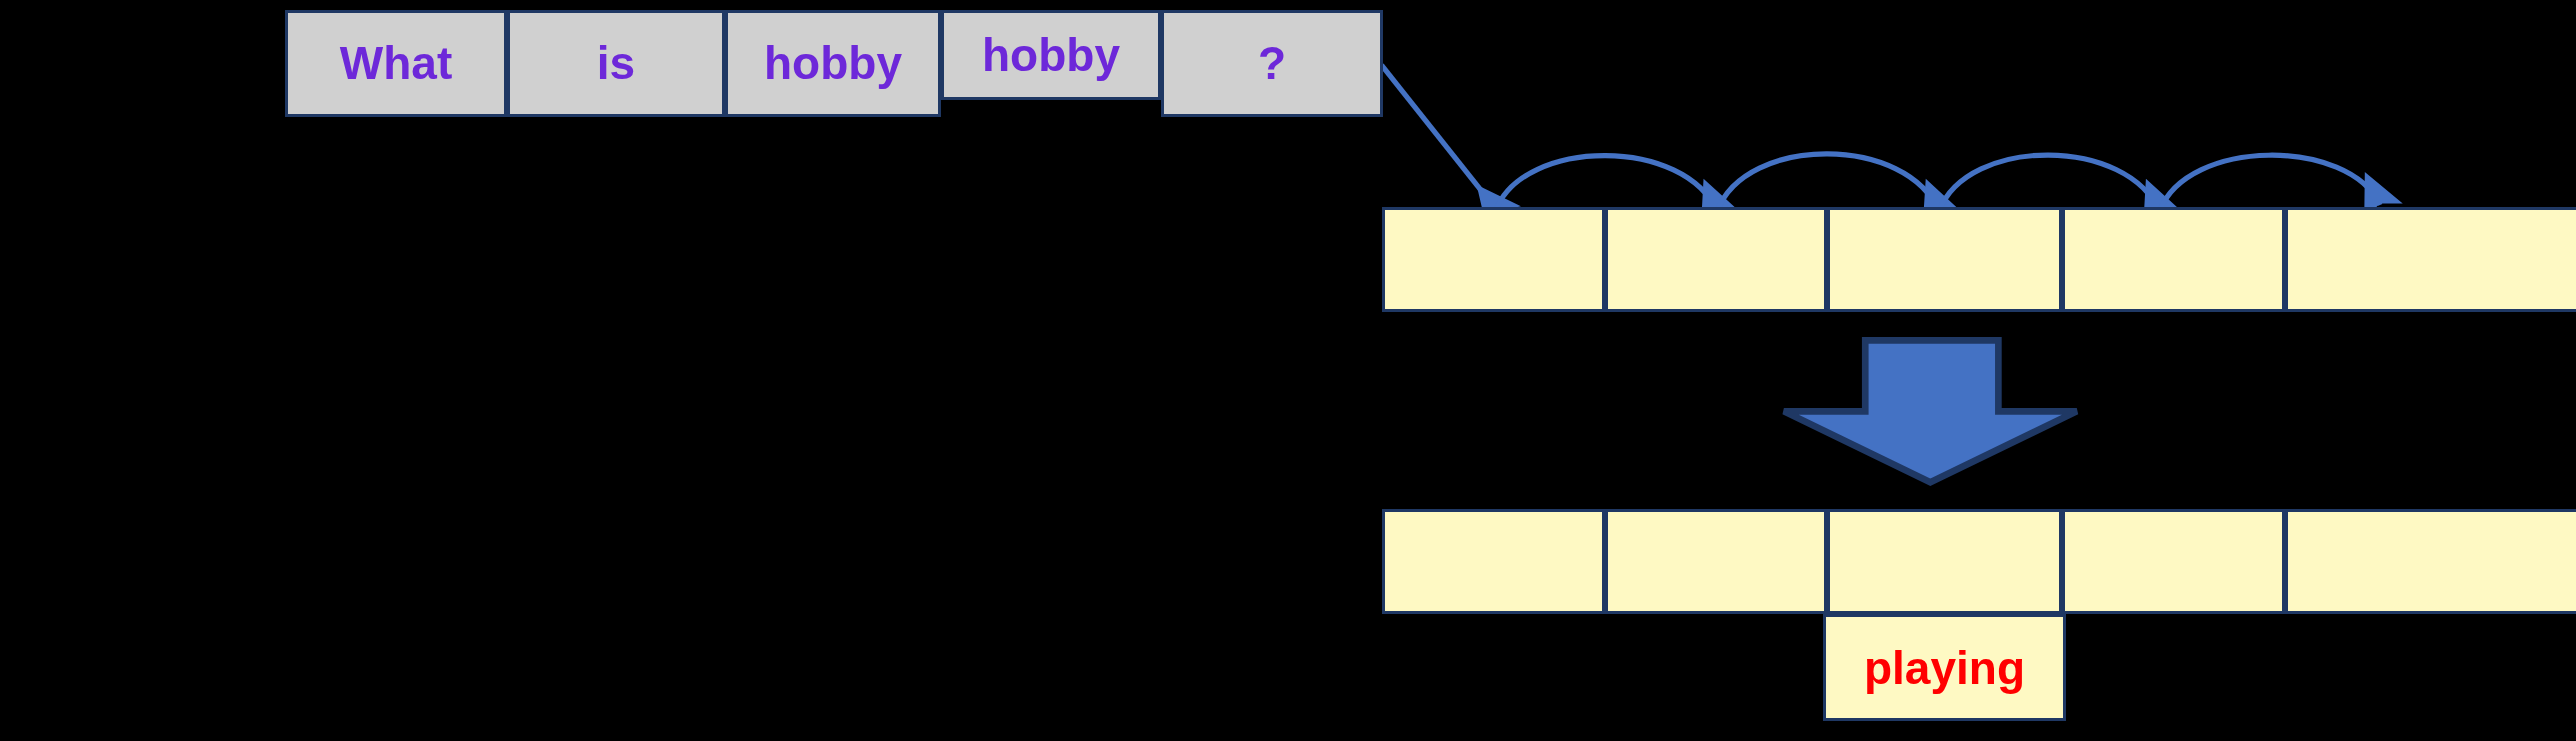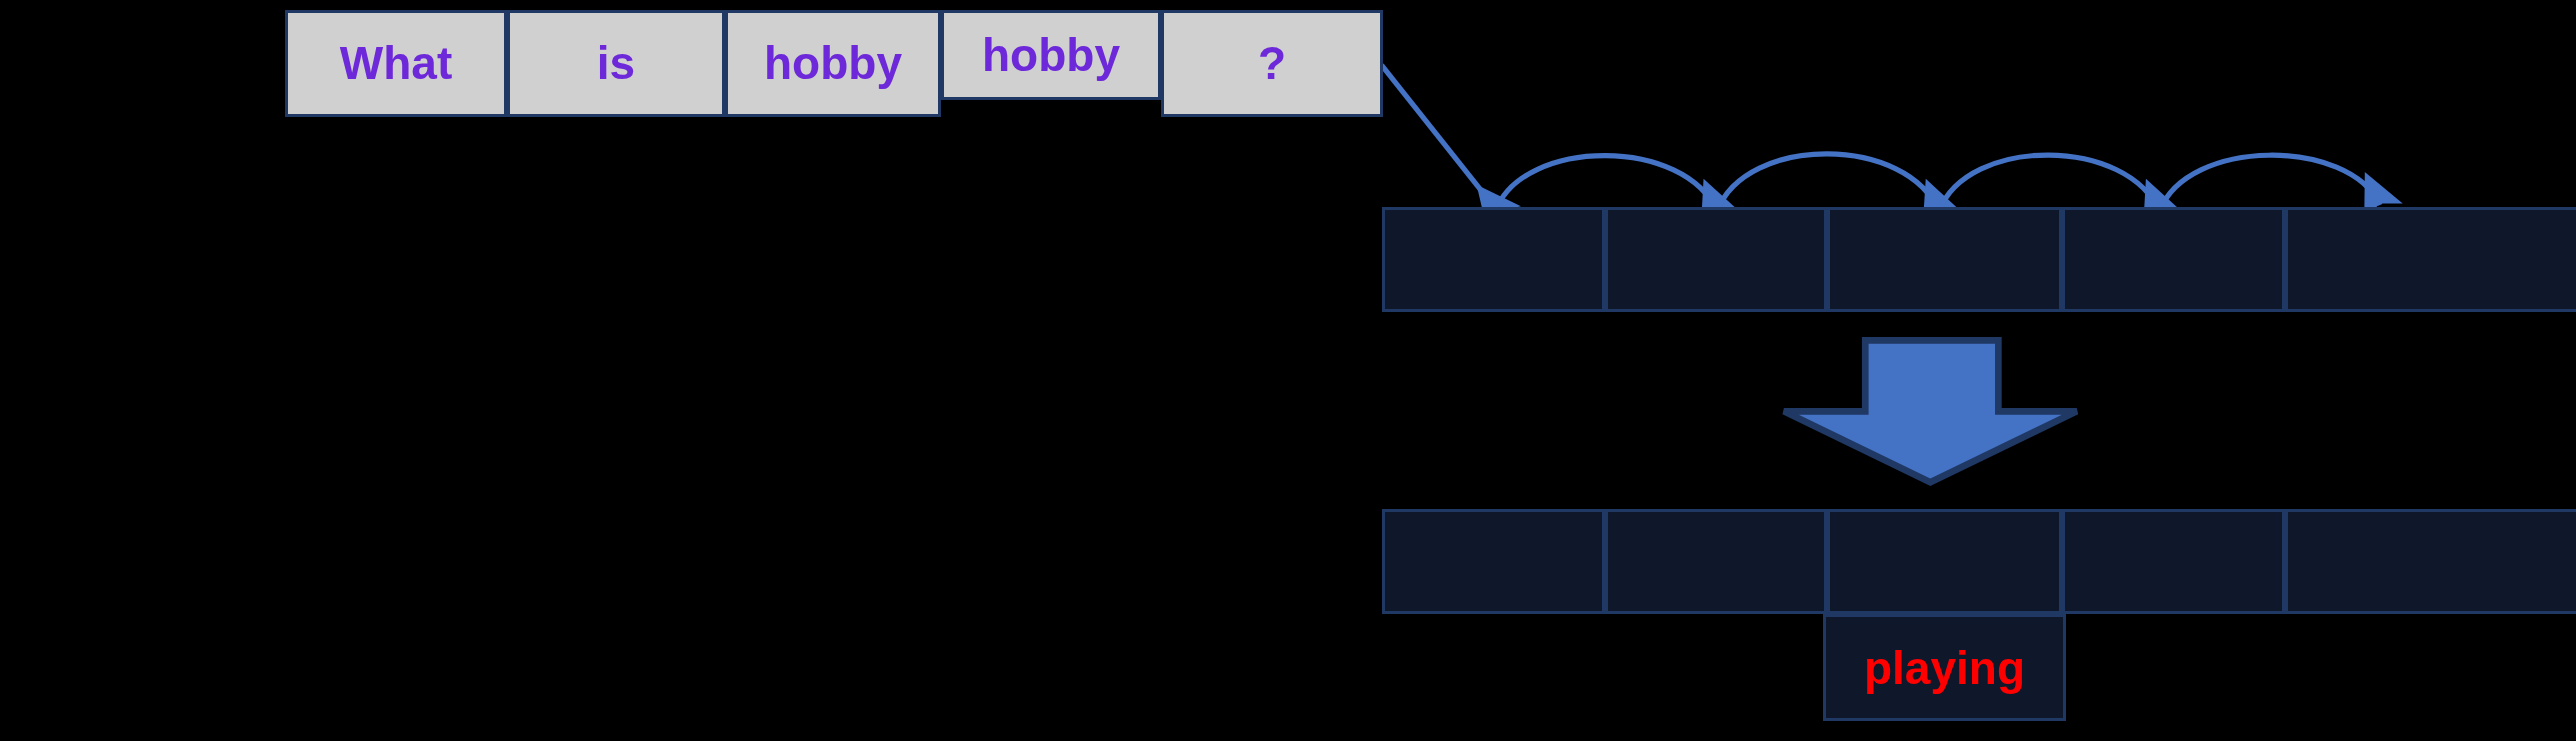"playing" .blank-cell { background: #0f172a -> #fef9c3 }
